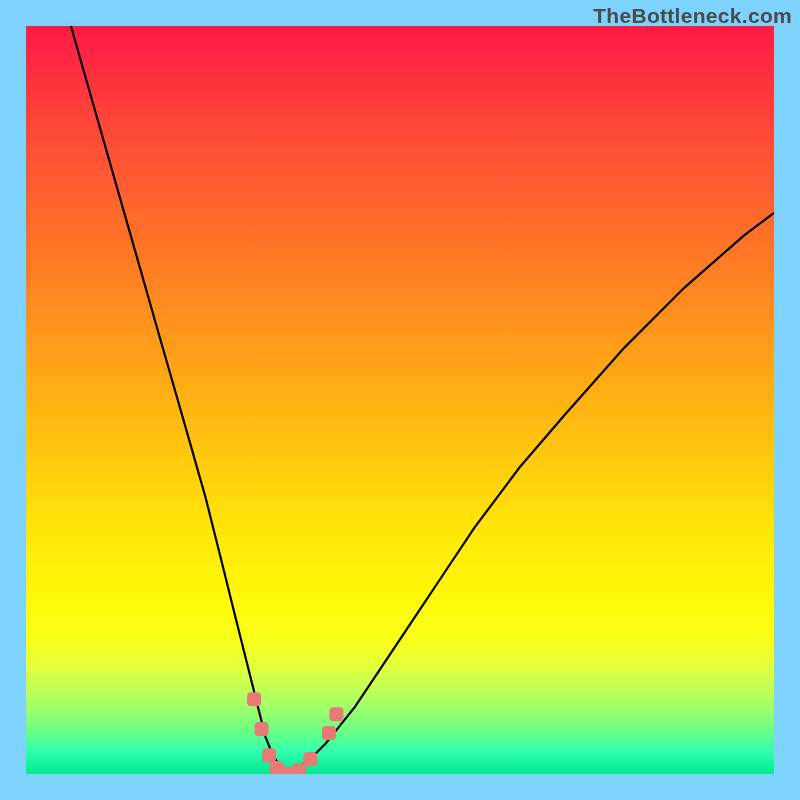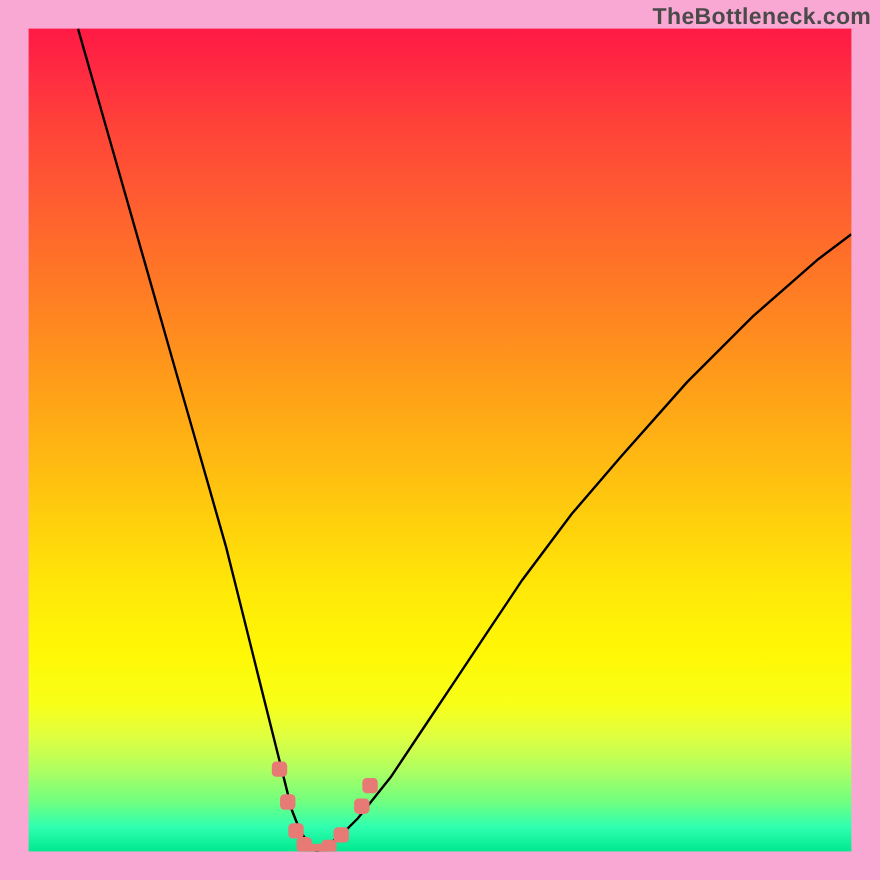"TheBottleneck.com" .container { background: #f9a8d4 -> #7dd3fc }
